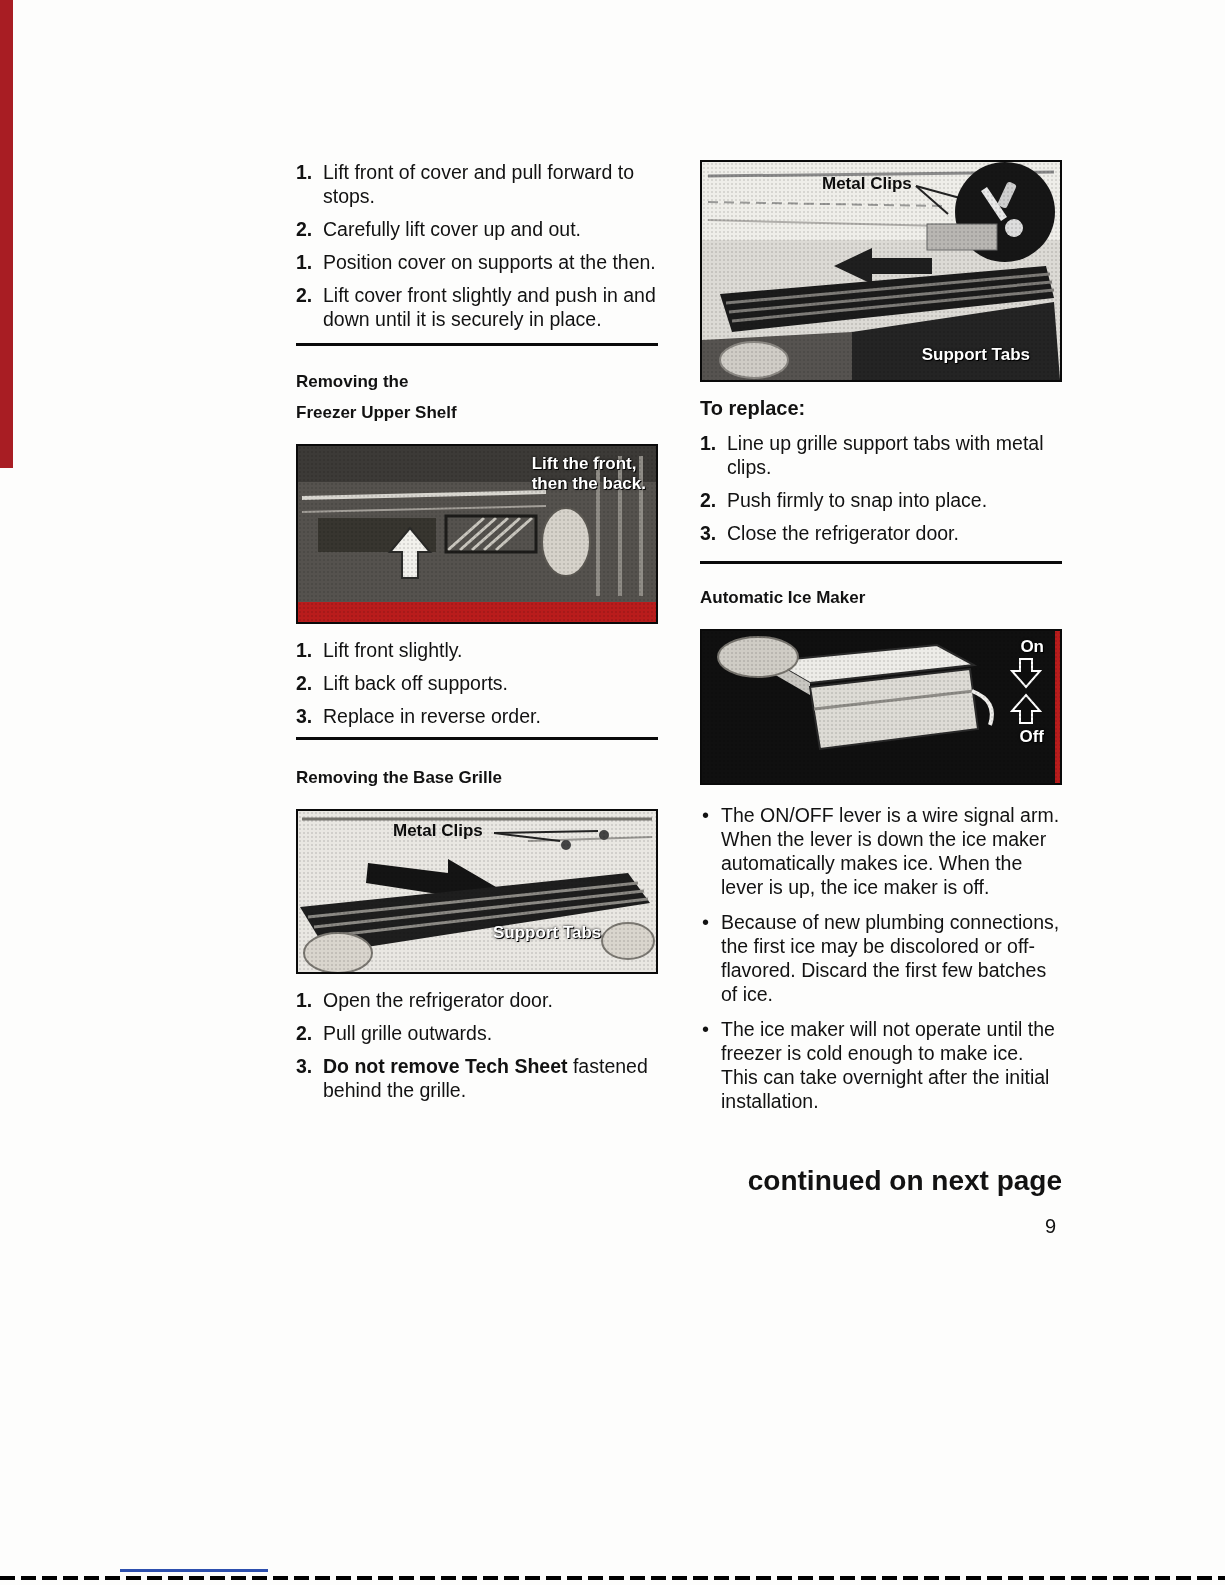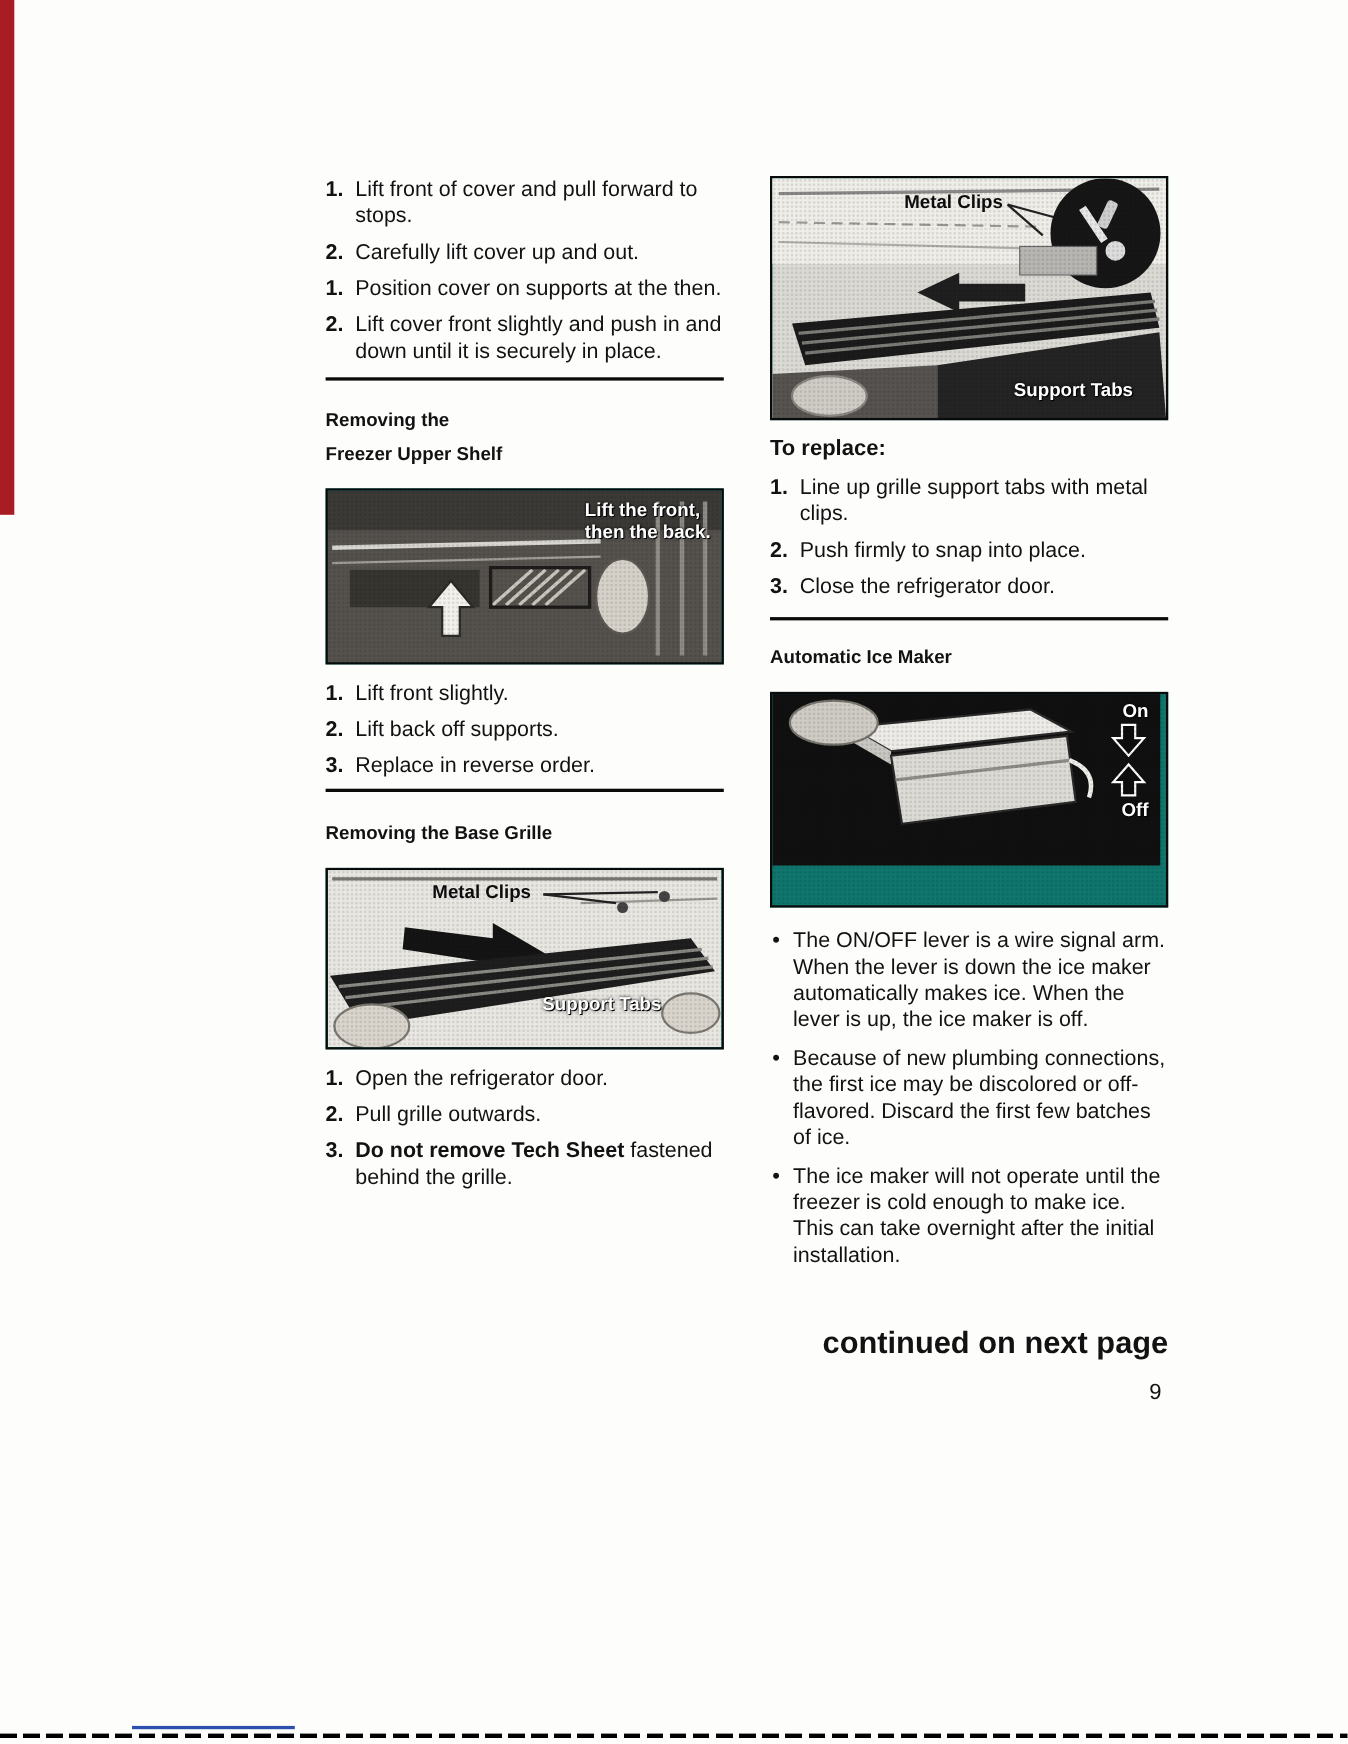"Metal Clips" .fig { background: #0f766e -> #b91c1c }
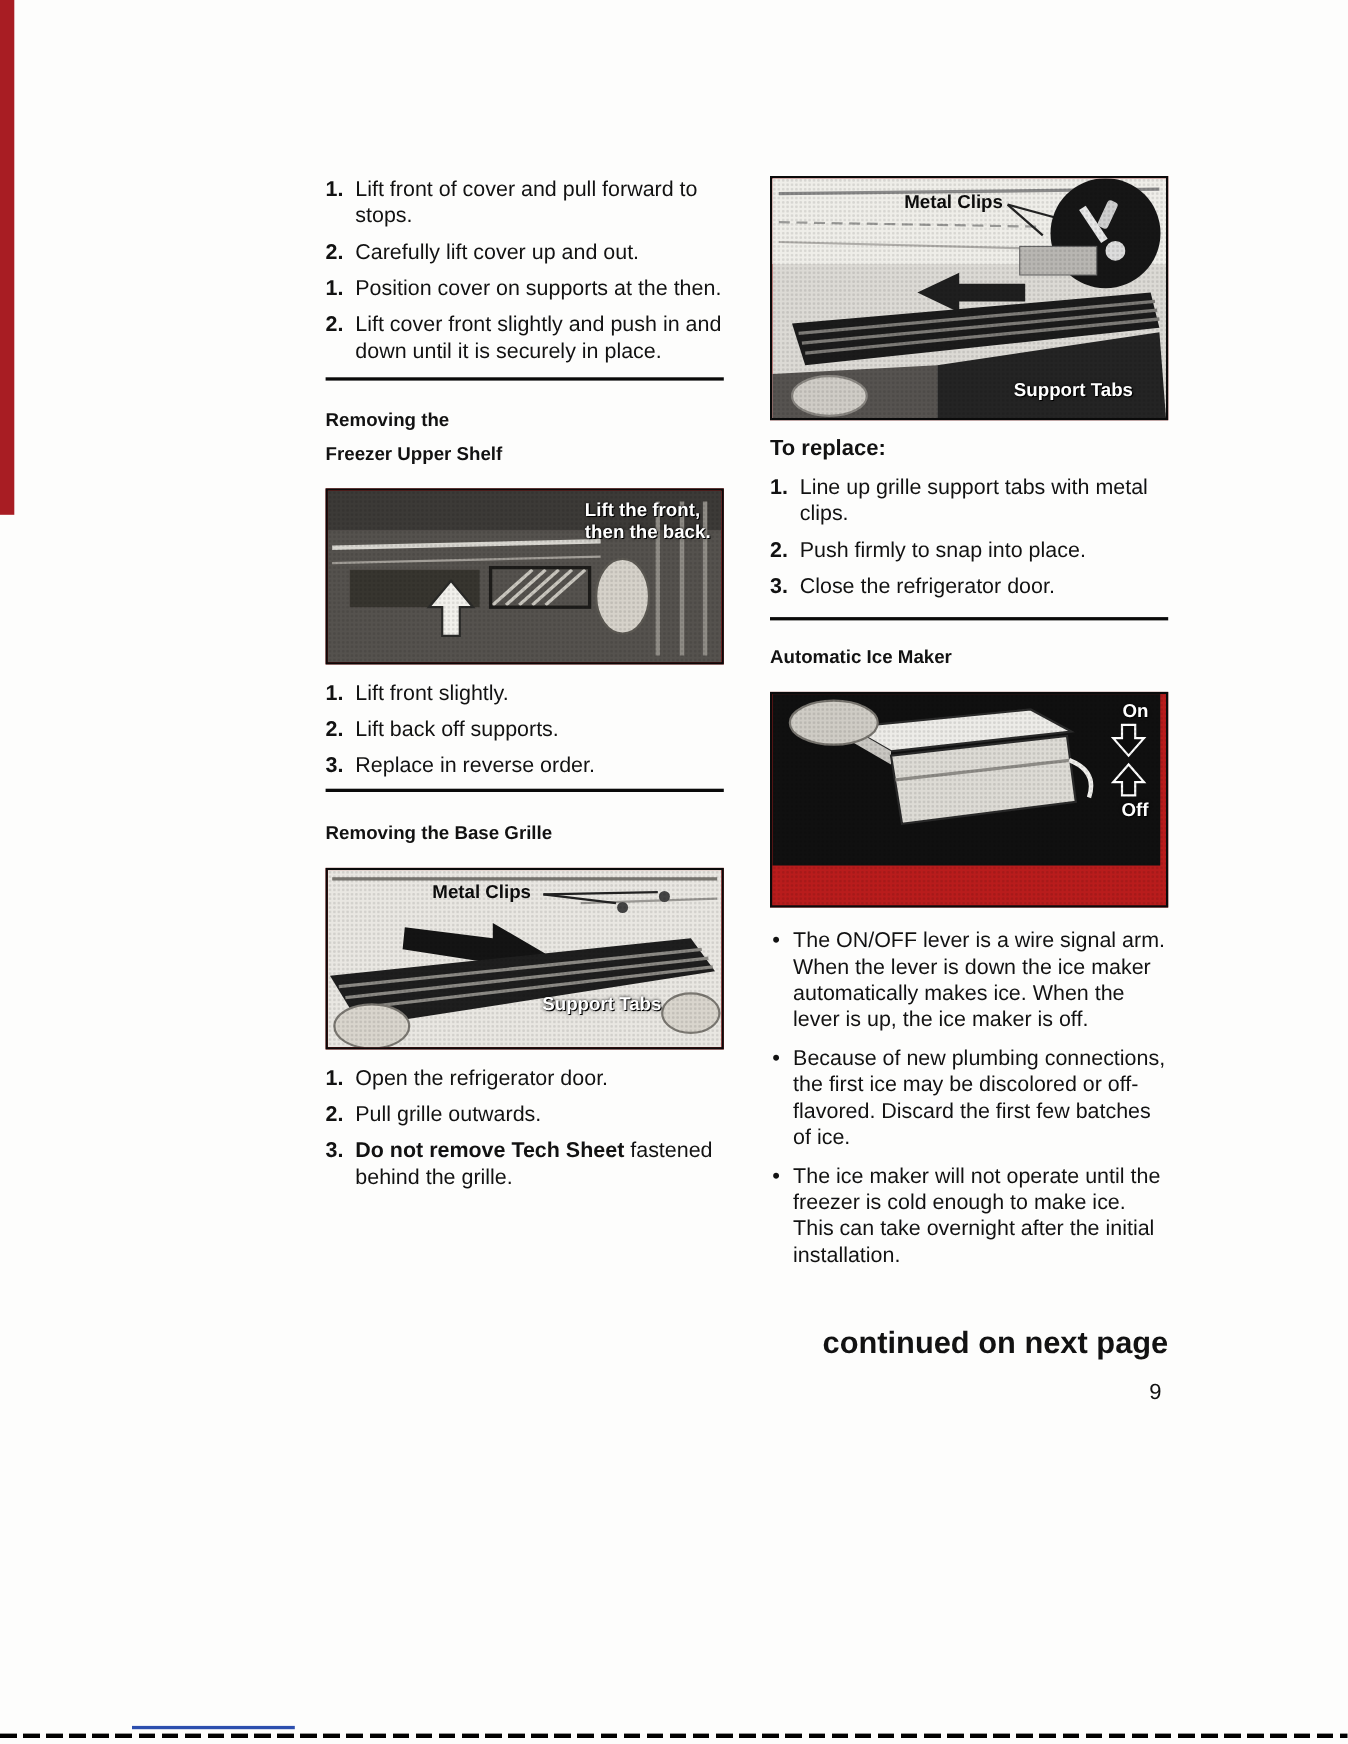"Lift the front," .fig-freezer-shelf { height: 160px -> 180px }
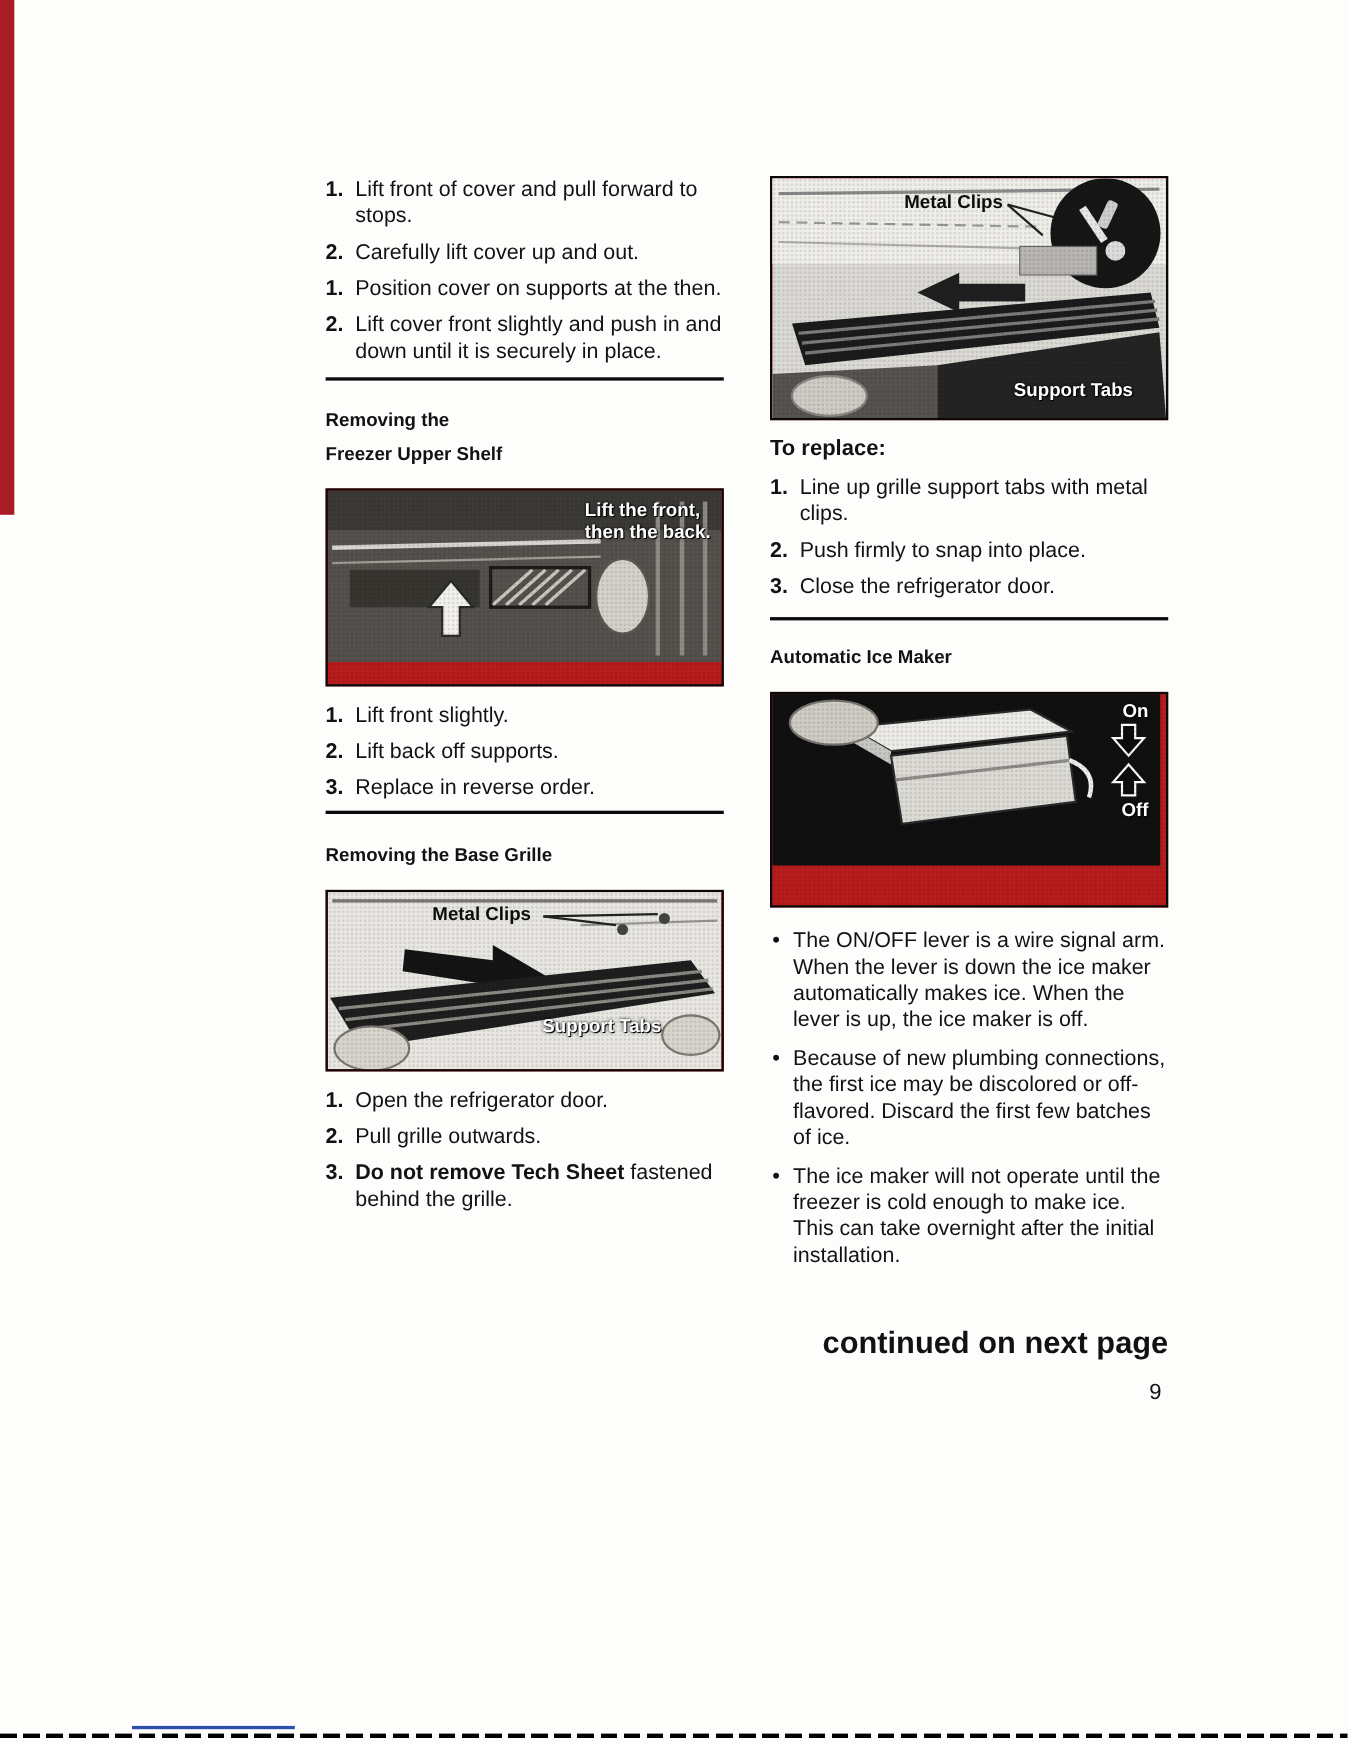"On" .fig-ice-maker { height: 196px -> 156px }
